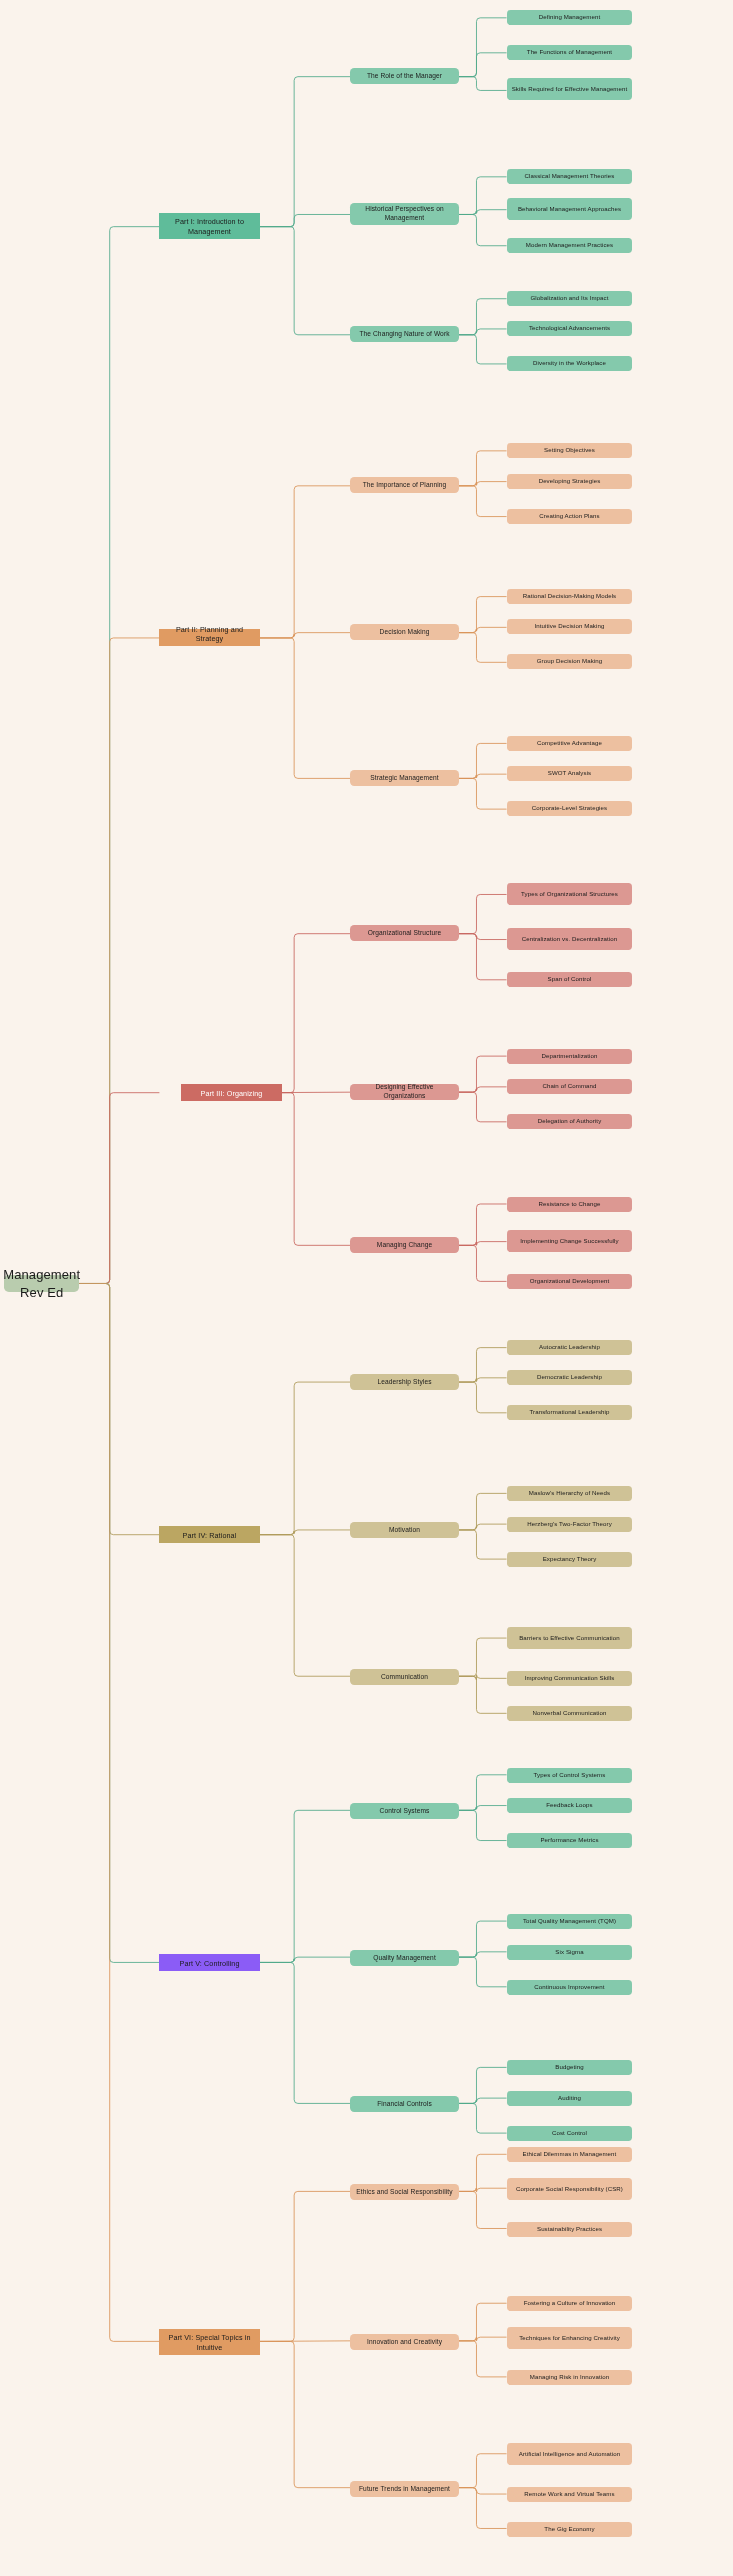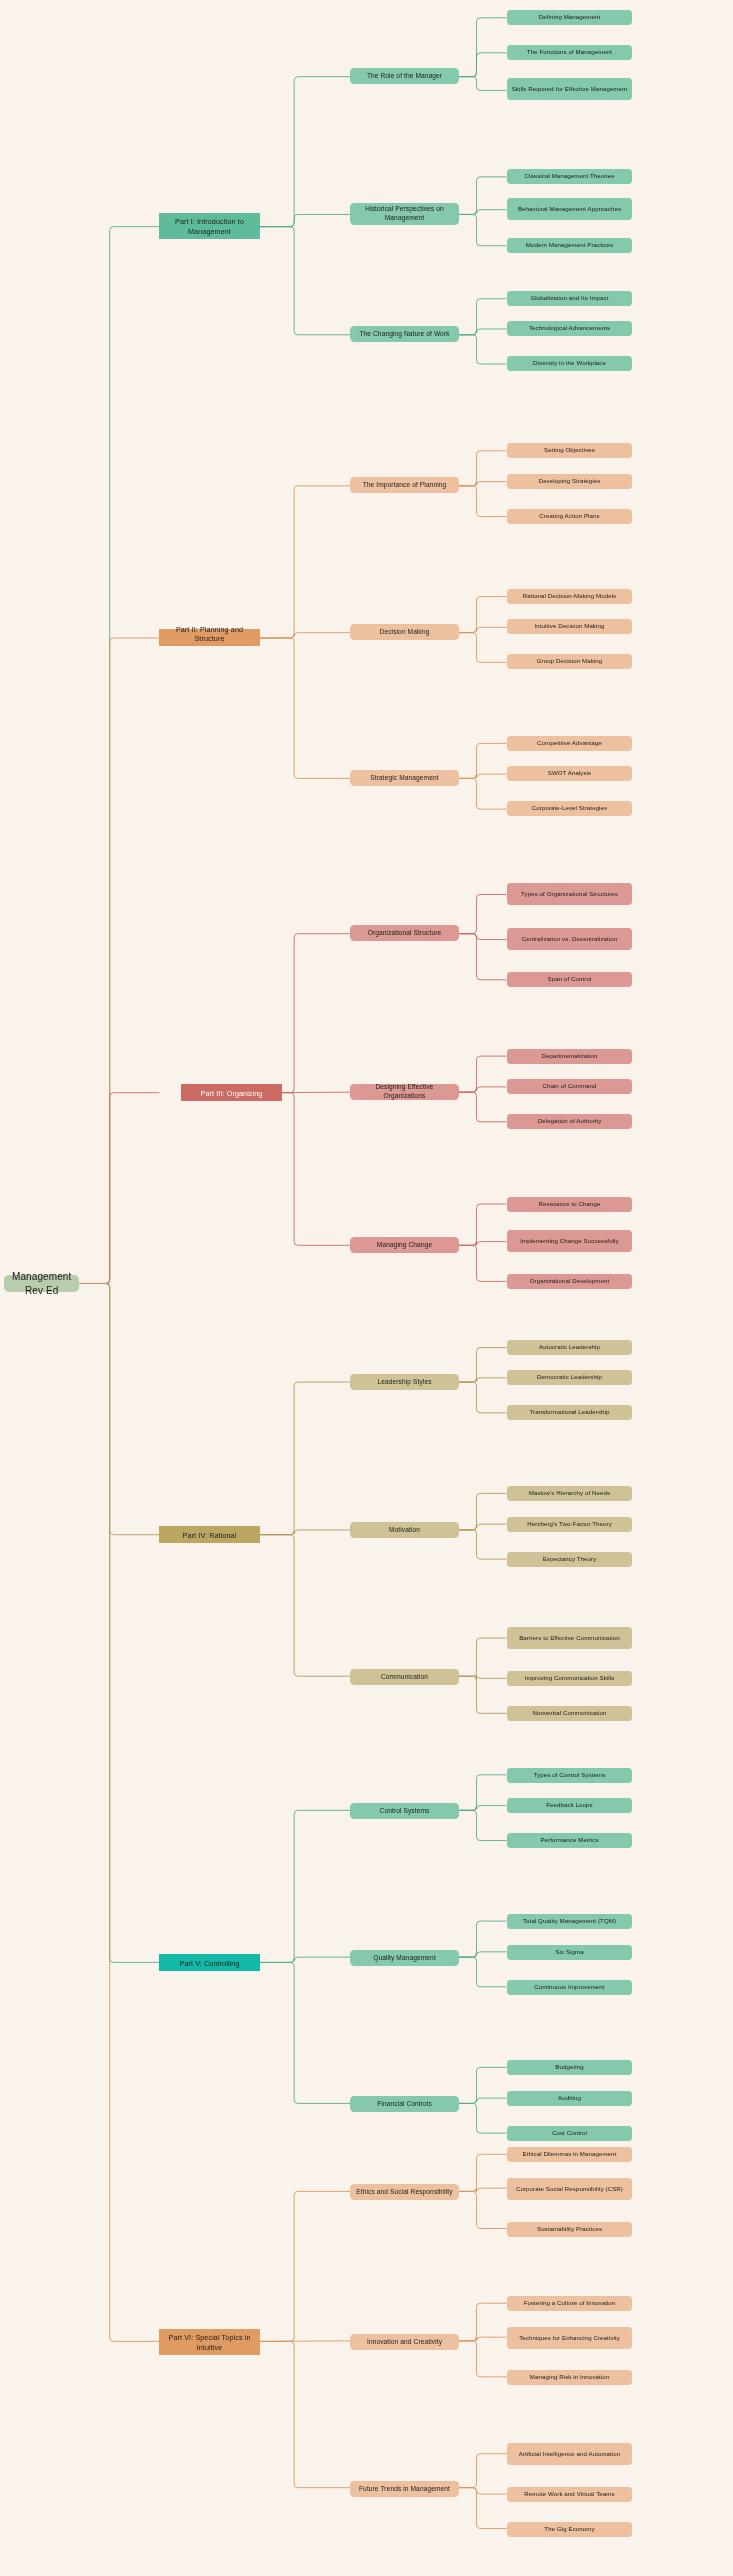"Part II: Planning and Structure" span { text: Structure -> Strategy }
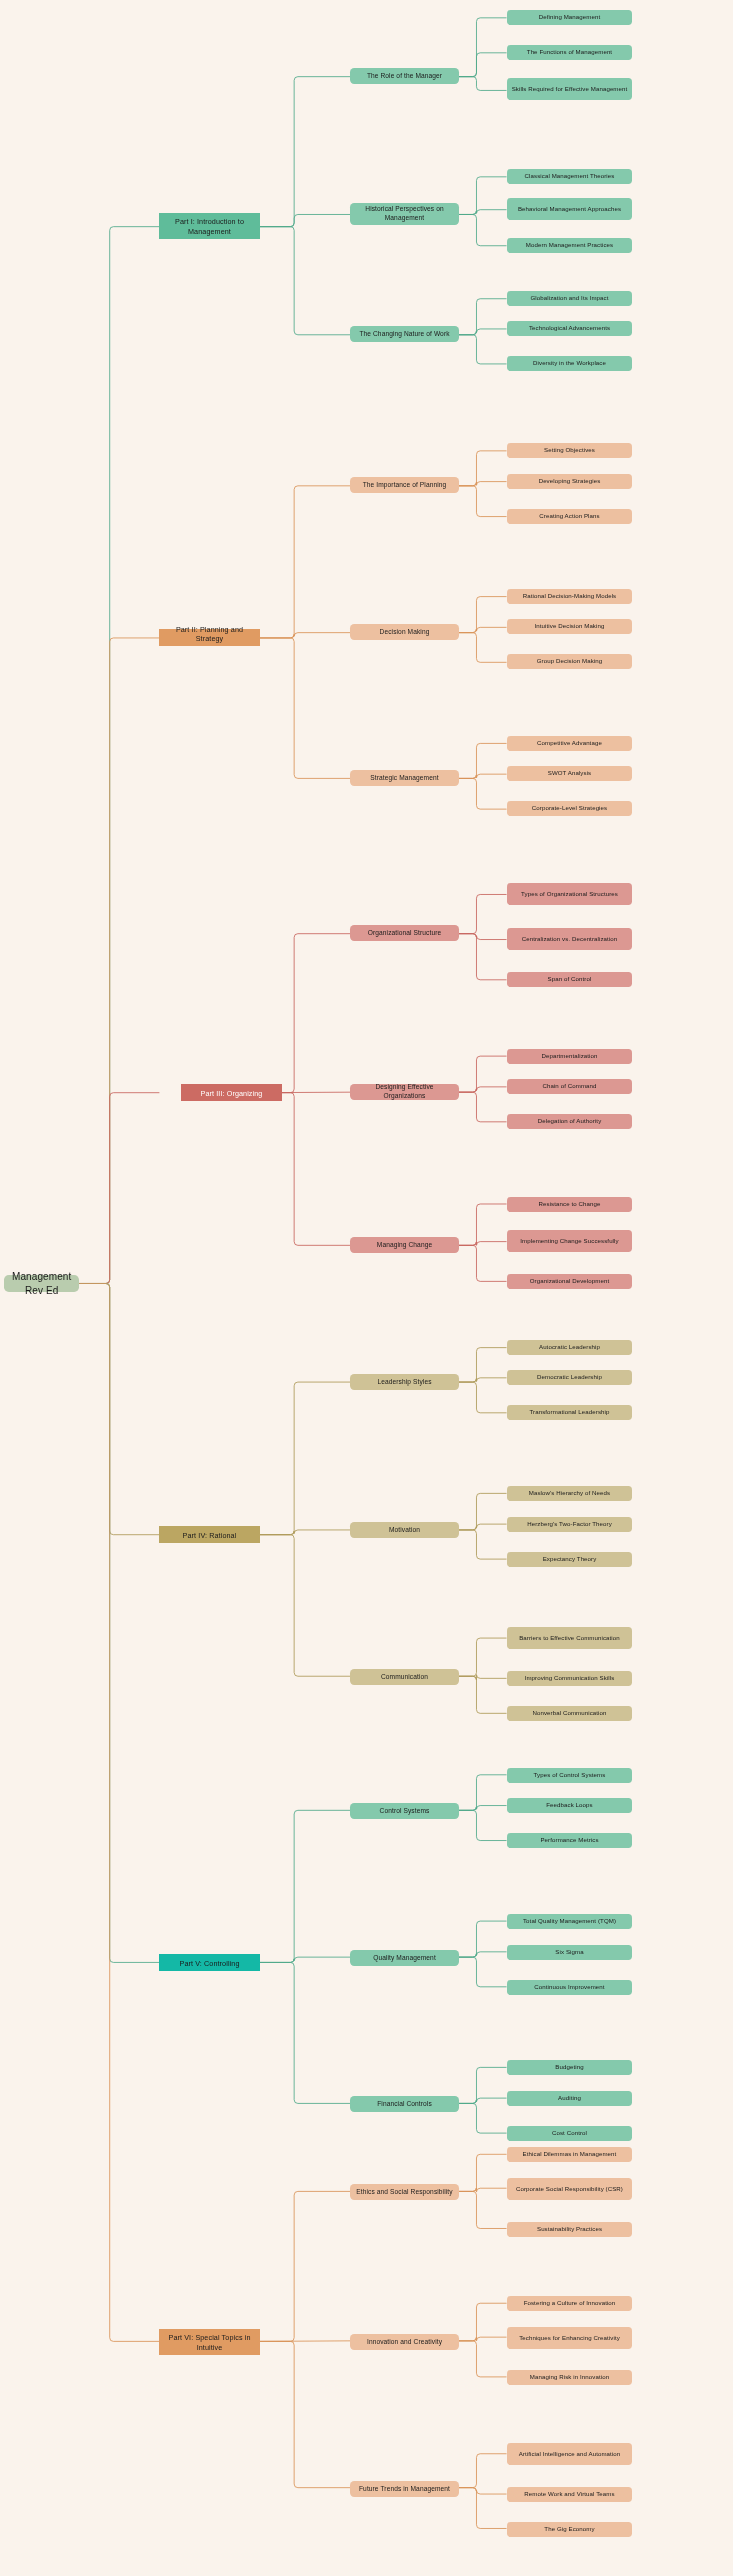"Management Rev Ed" .node.l0 { font-size: 10px -> 13px }
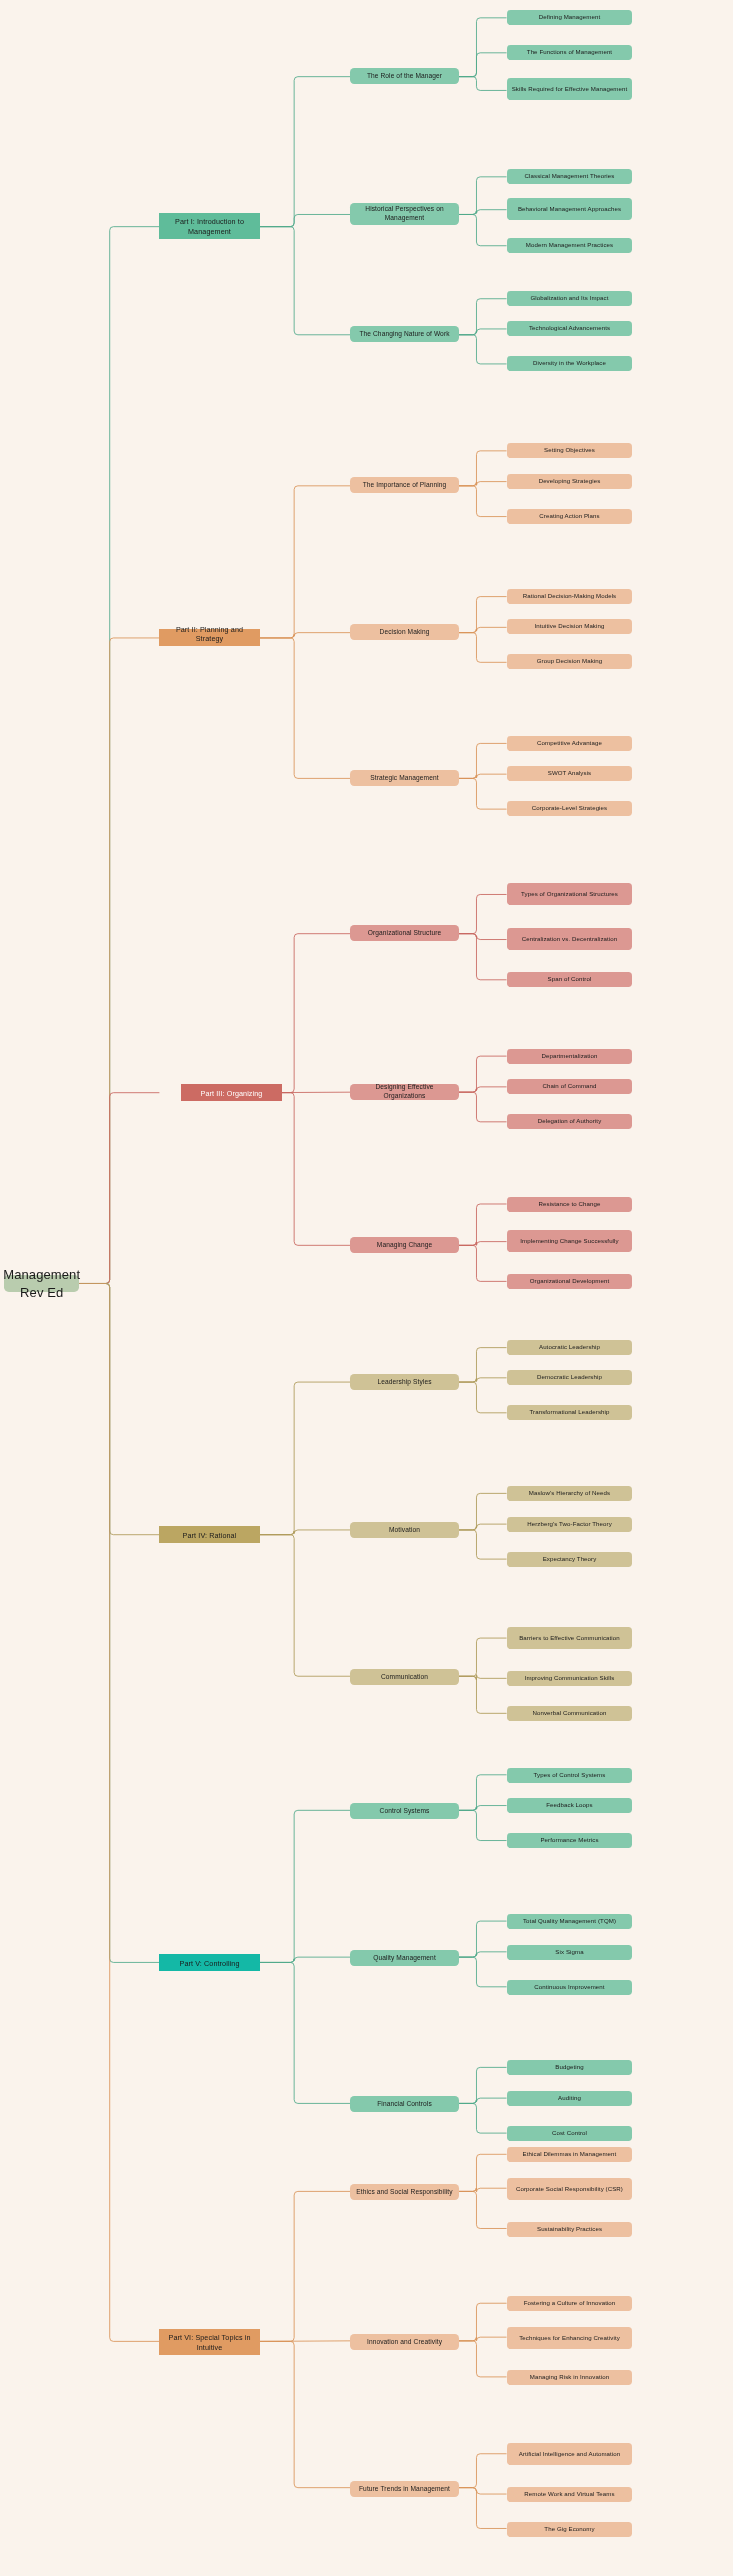"Part V: Controlling" div.node { background: #14b8a6 -> #8b5cf6 }
